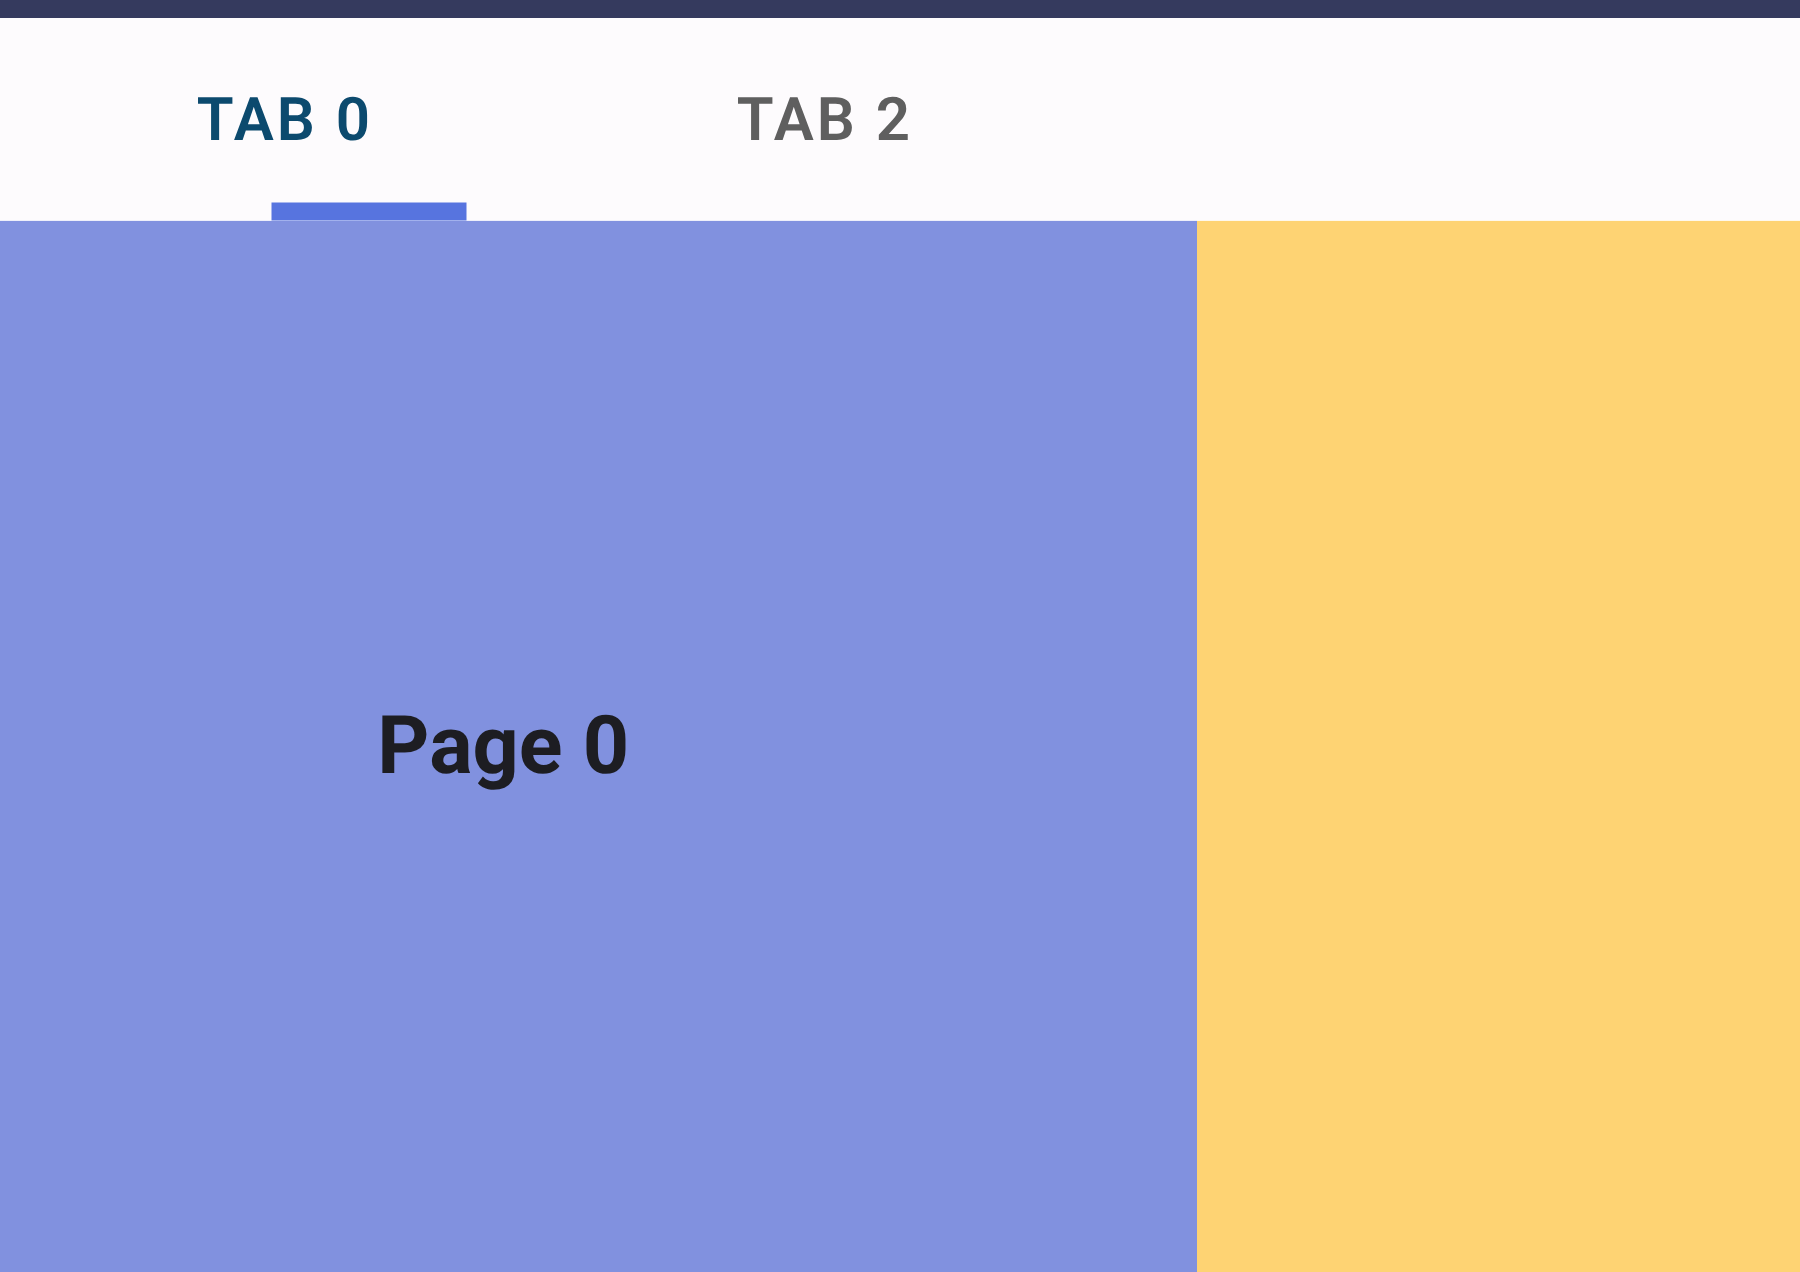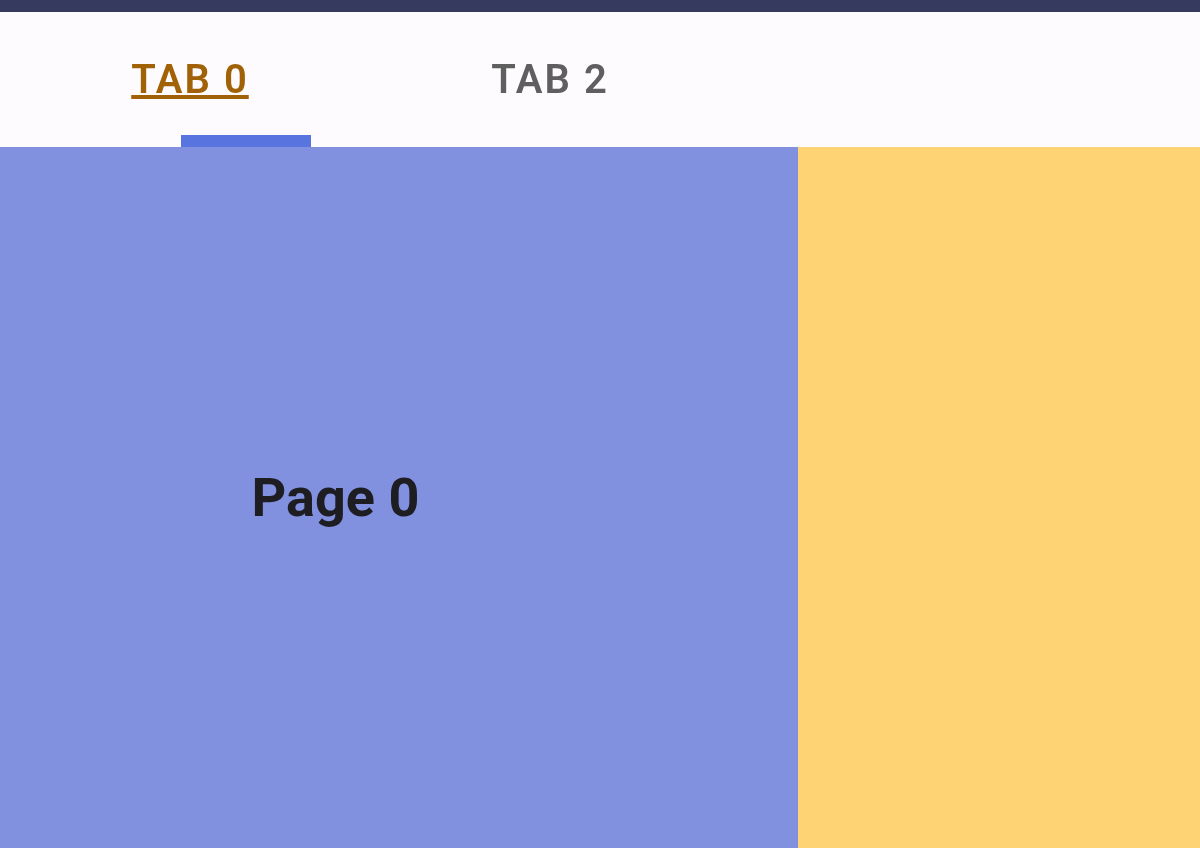"TAB 0" .tab.active { color: #a16207 -> #0c4a6e; text-decoration: underline -> none }
